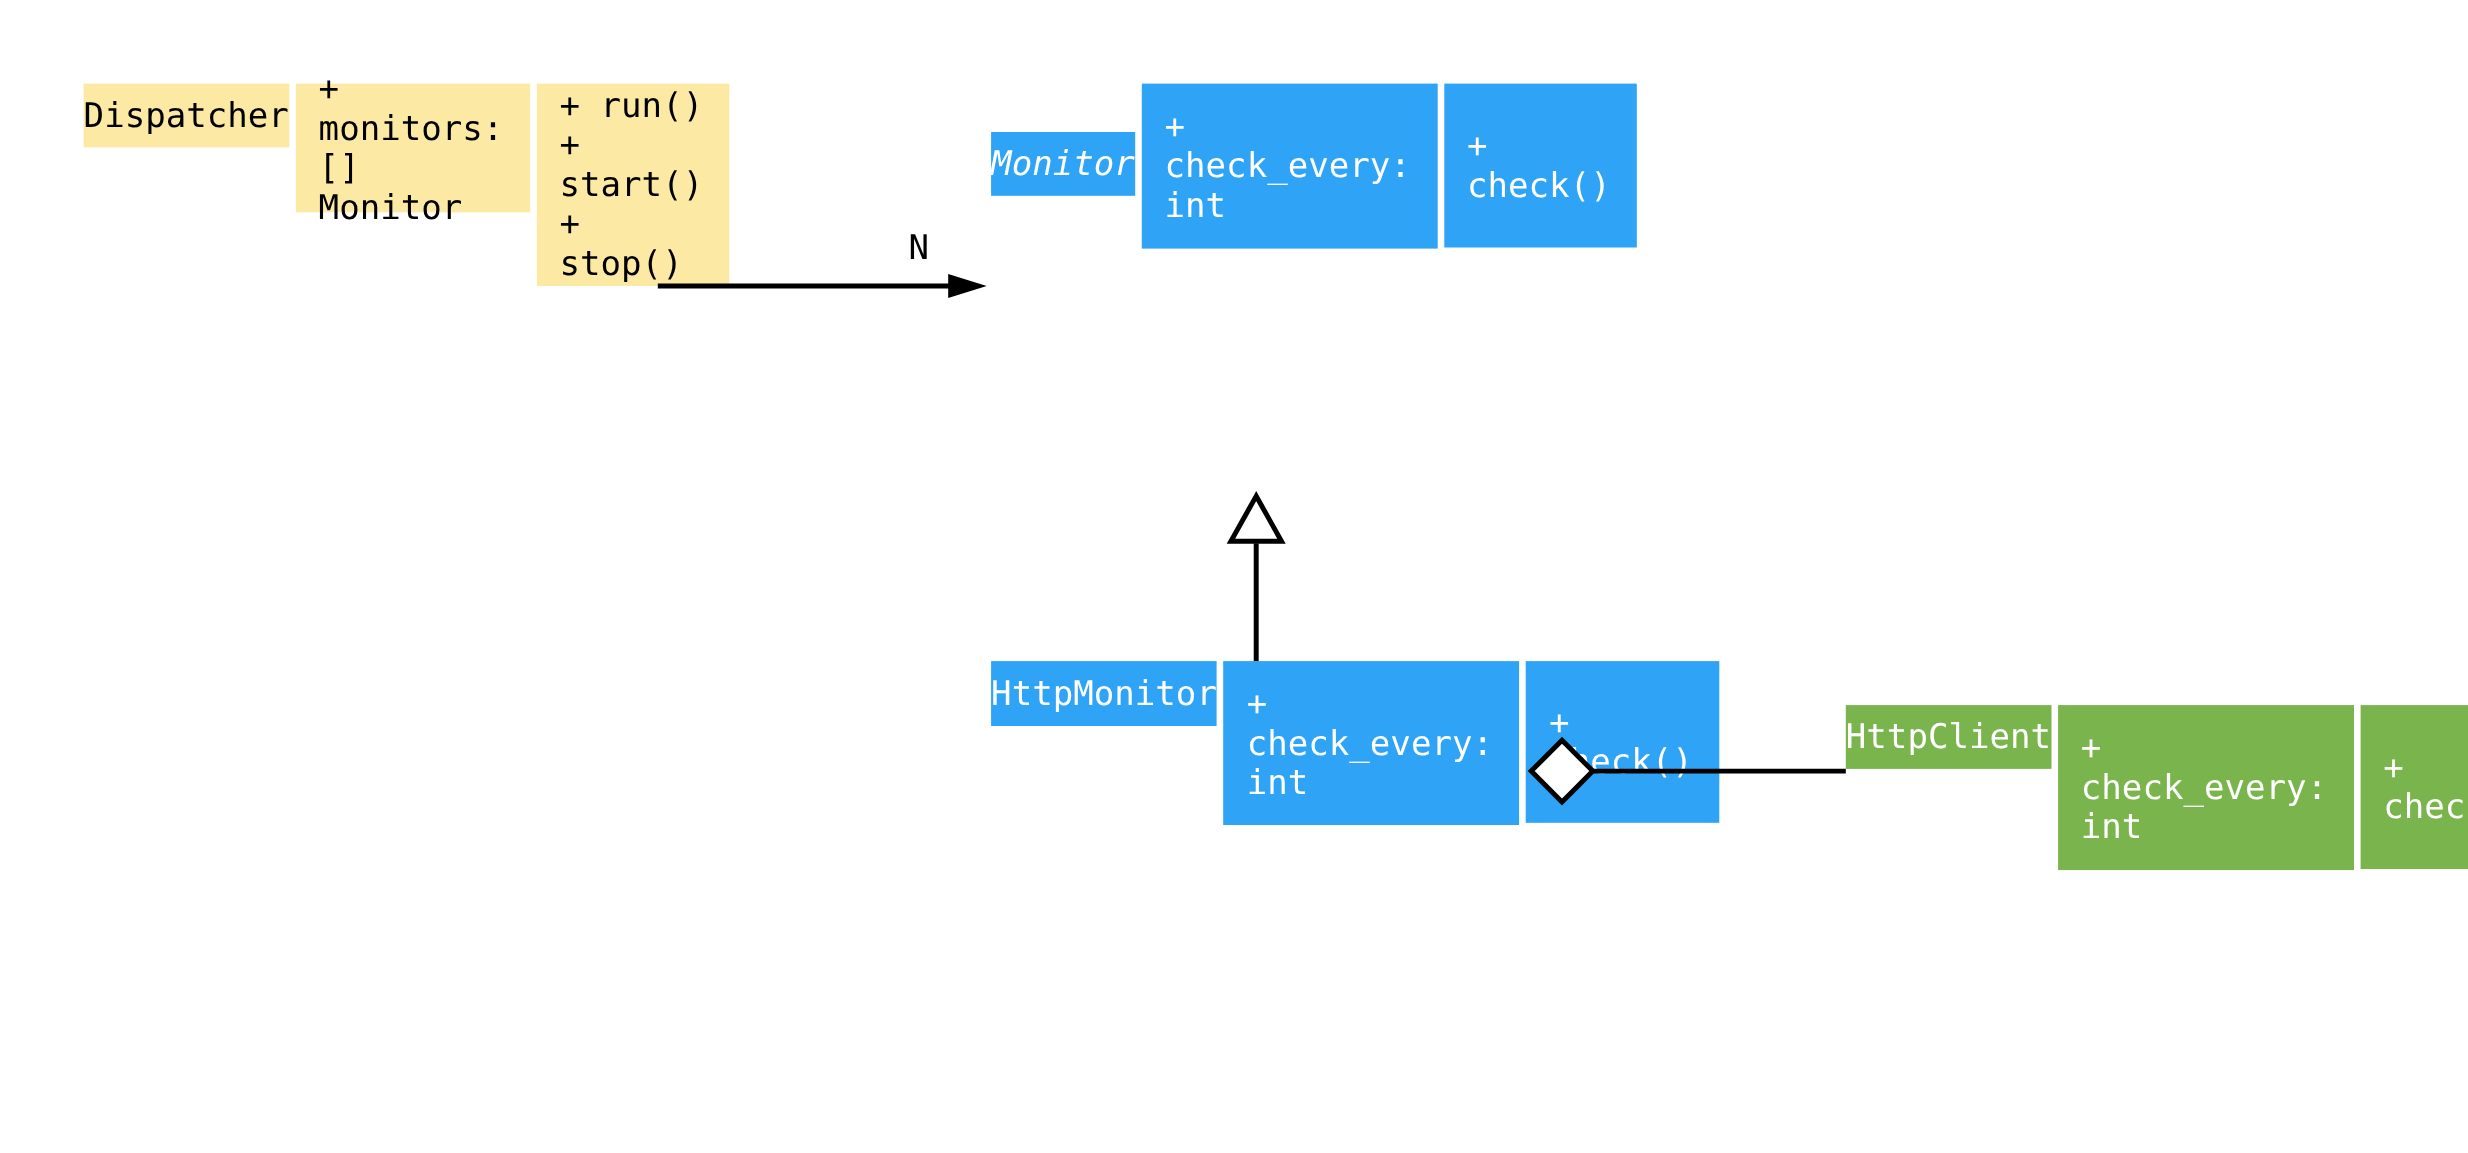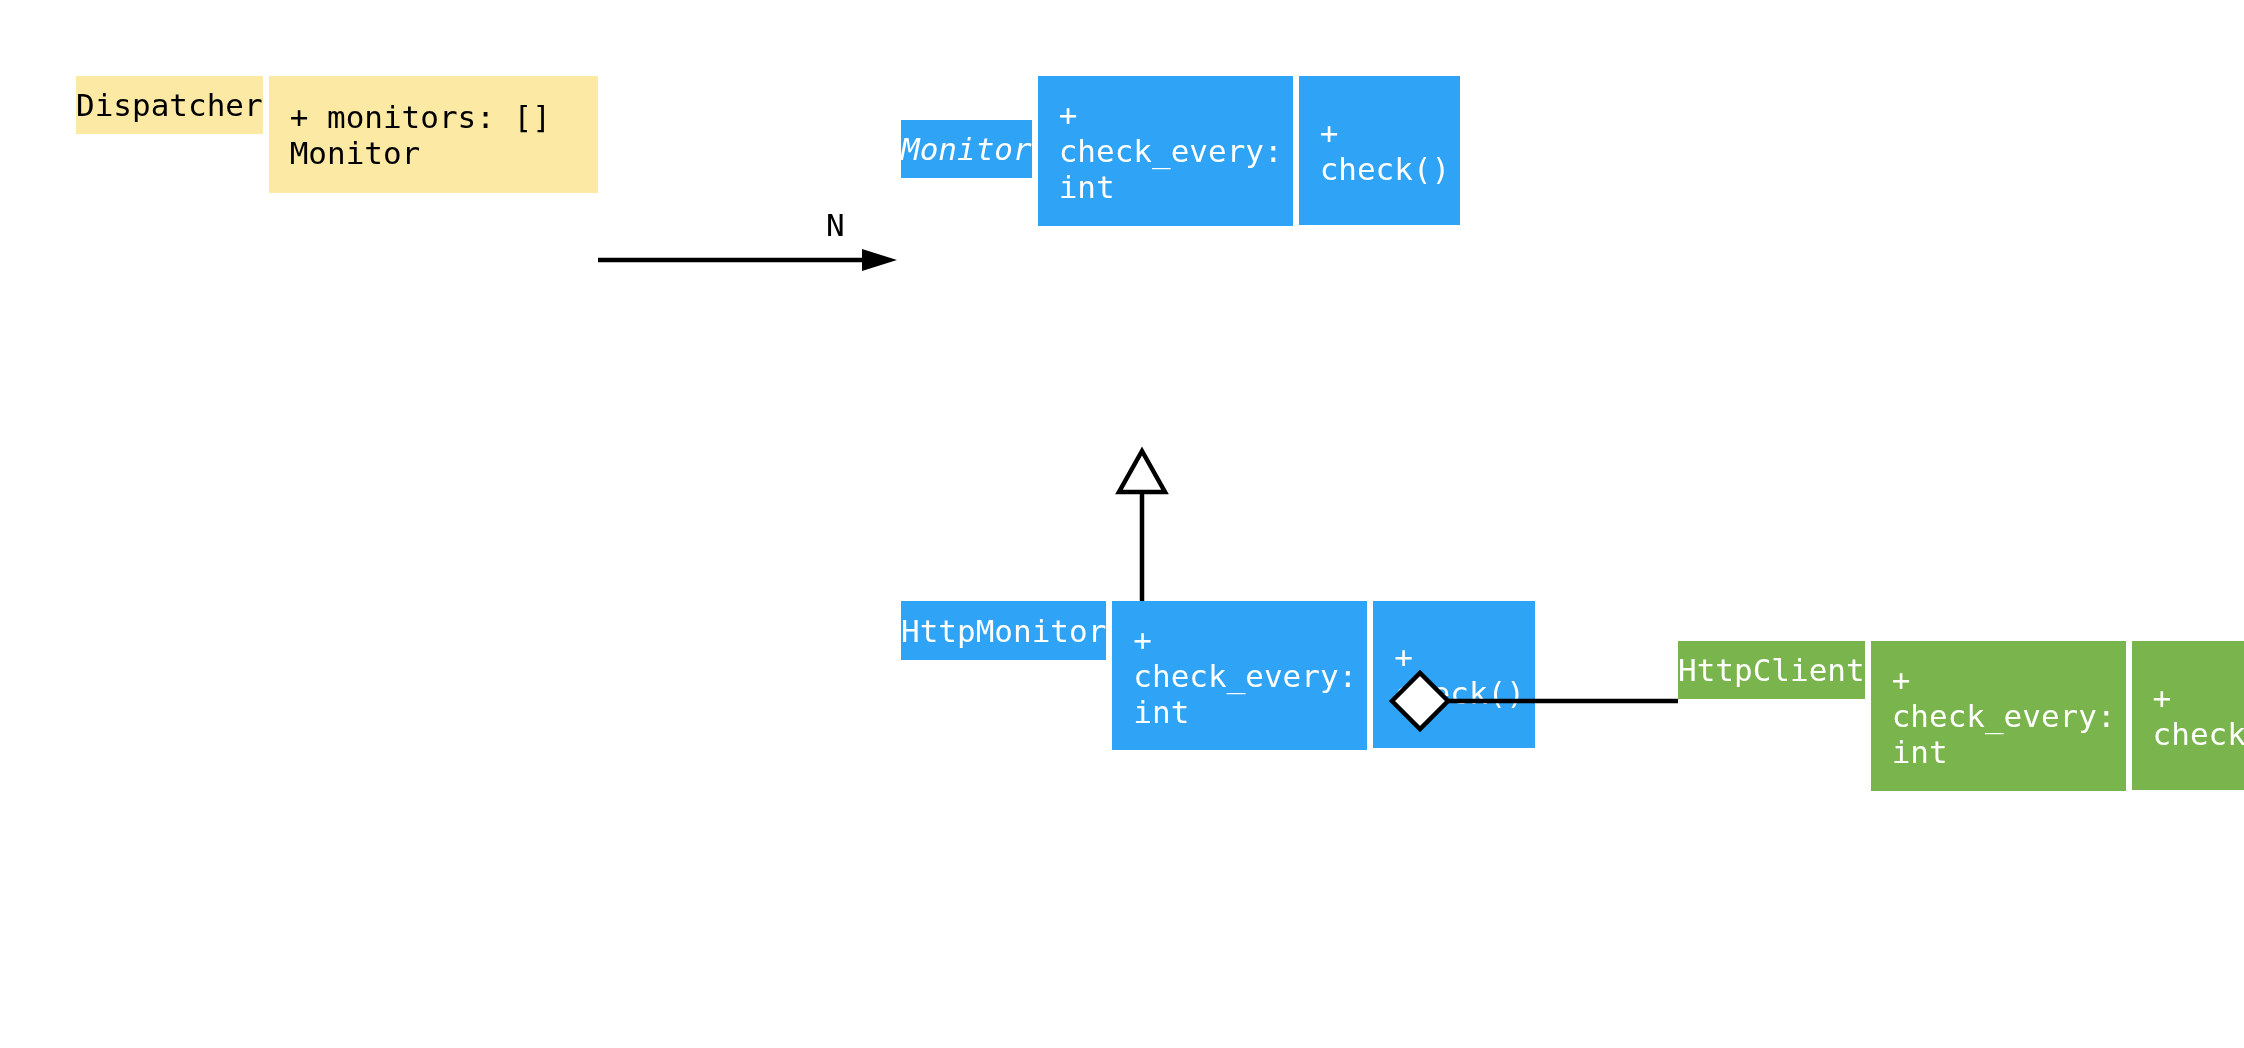"+ monitors: [] Monitor" .uml-class .row.members { padding-right: 10px -> 24px }
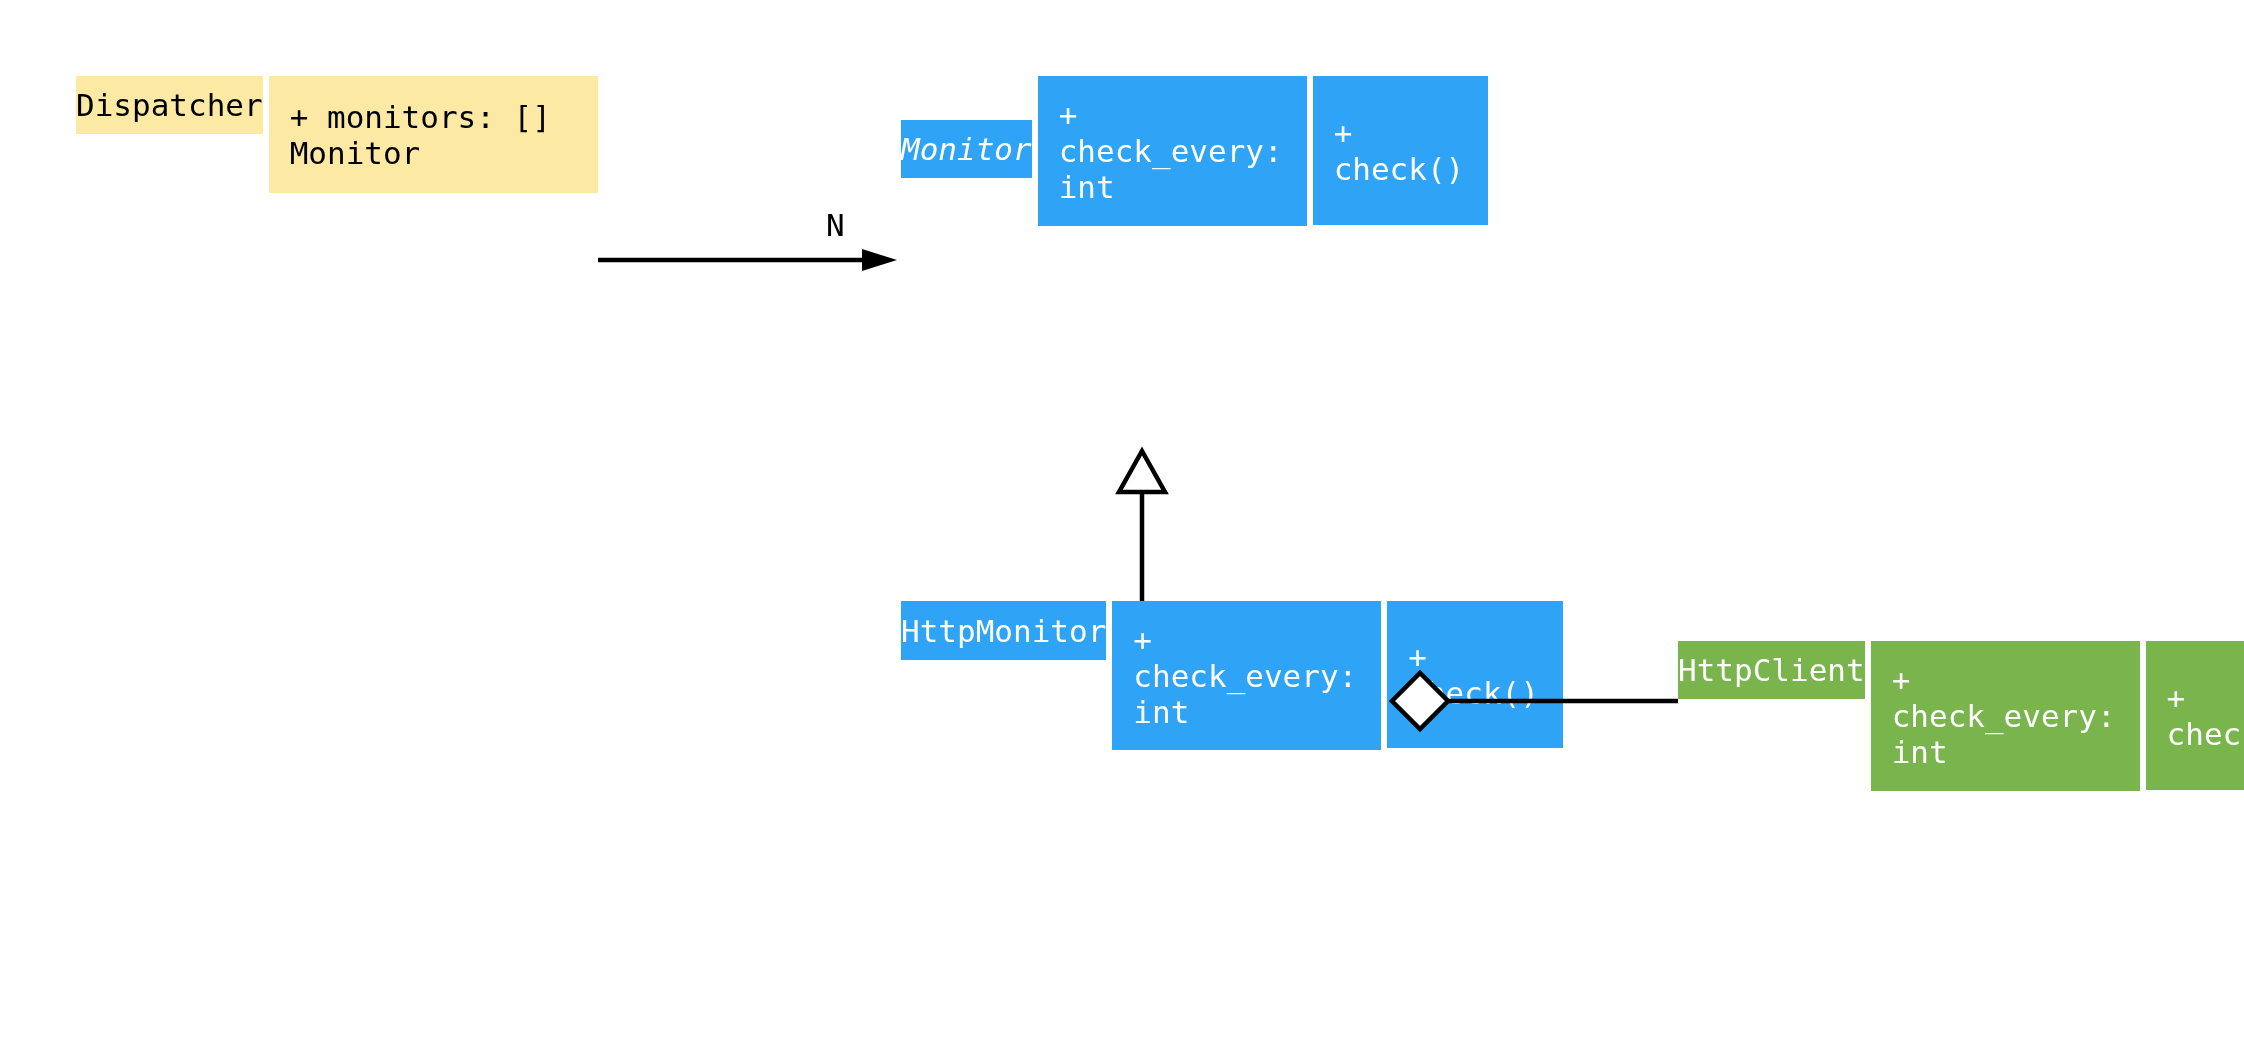"+ run()" div.row { html: none -> <div> <div>+ run()</div> <div>+ start()</div> <div>+ stop()</div> </div> }
